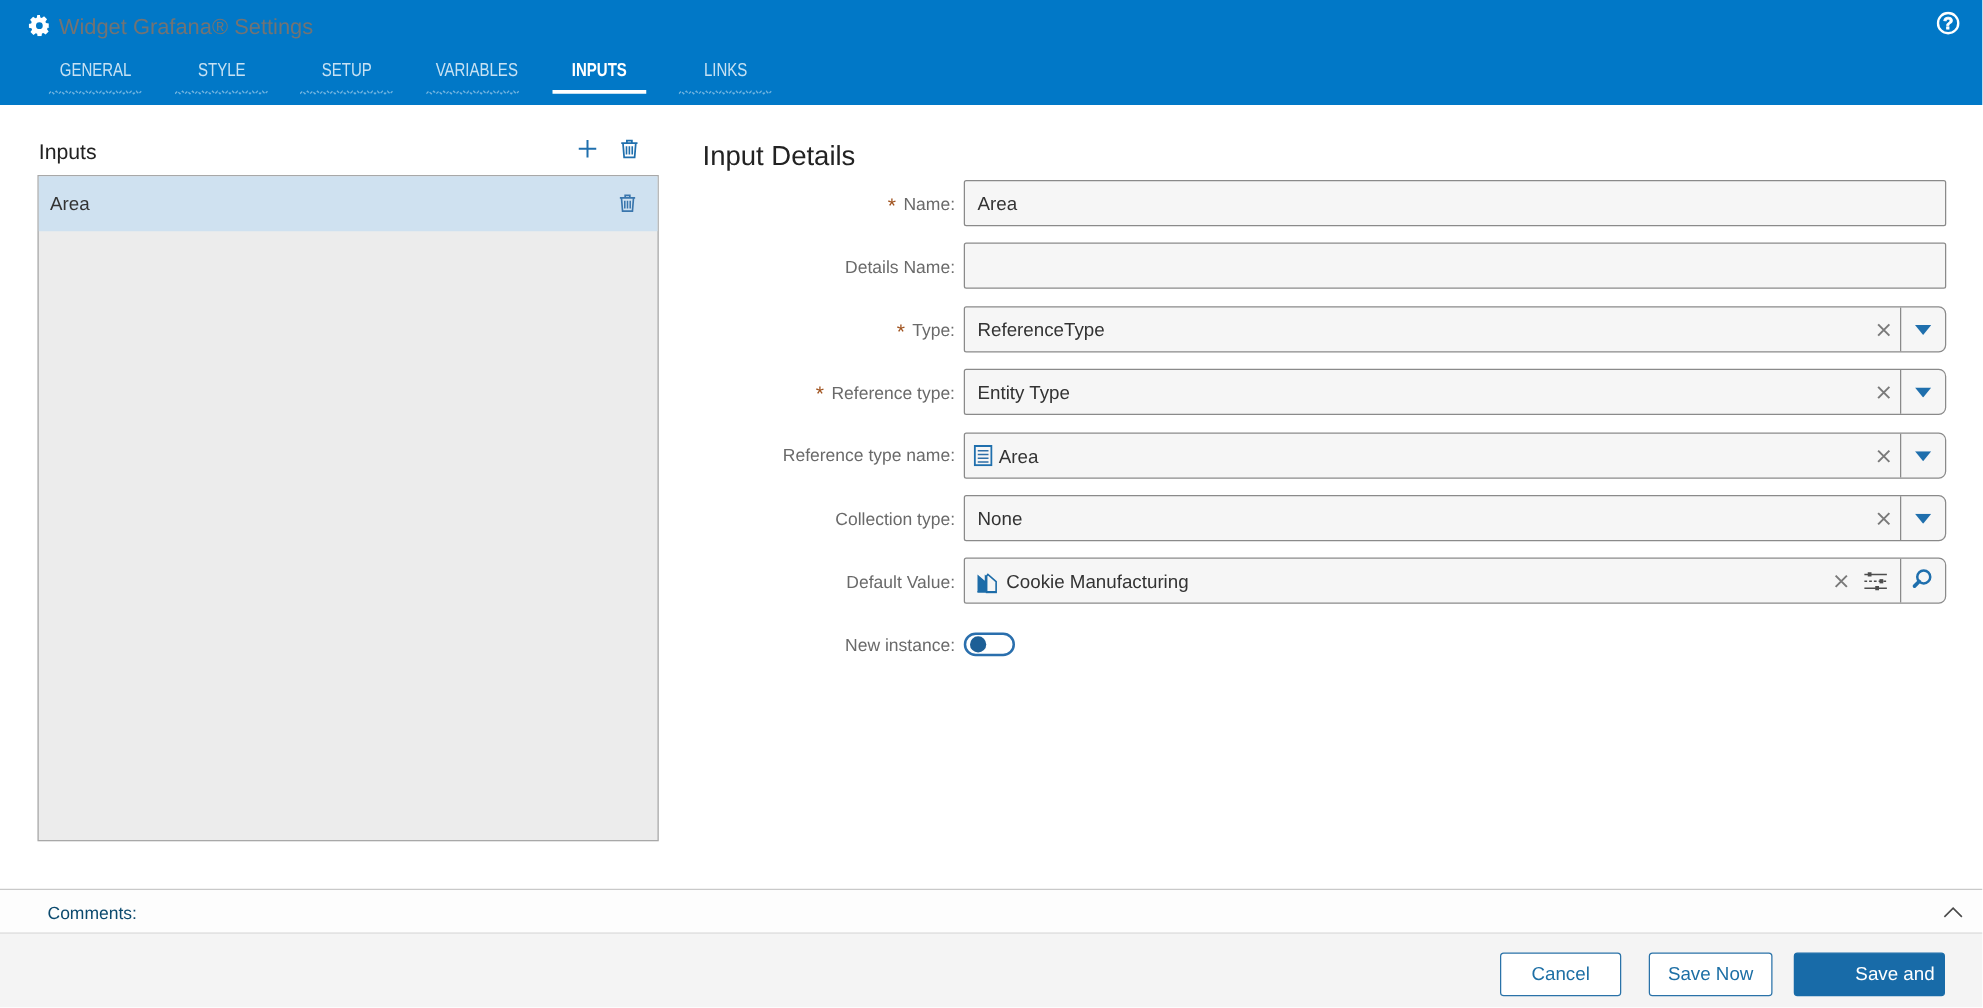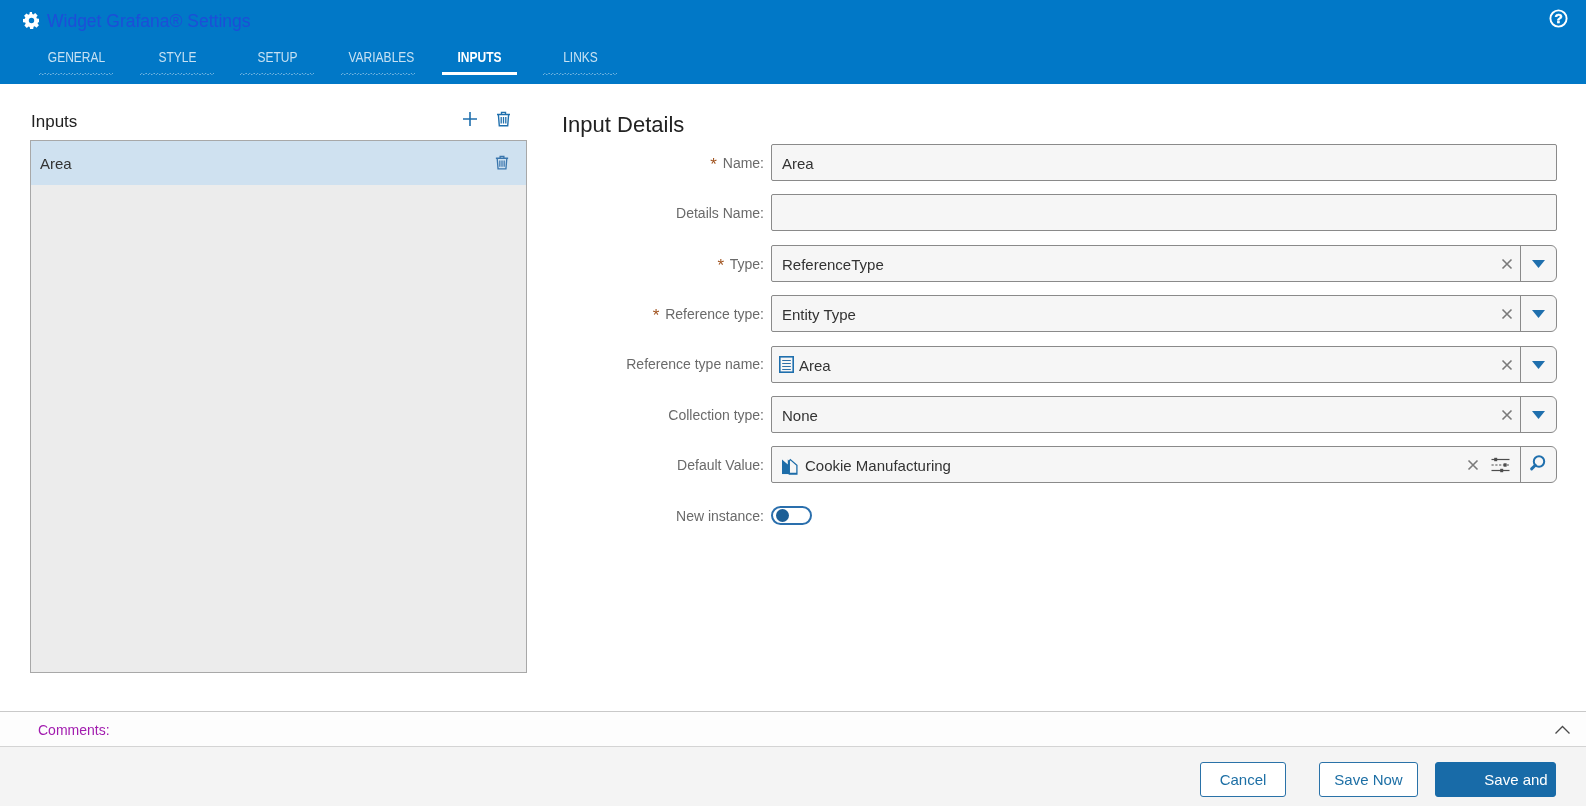"Widget Grafana® Settings" #title { color: #1d4ed8 -> #737373 }
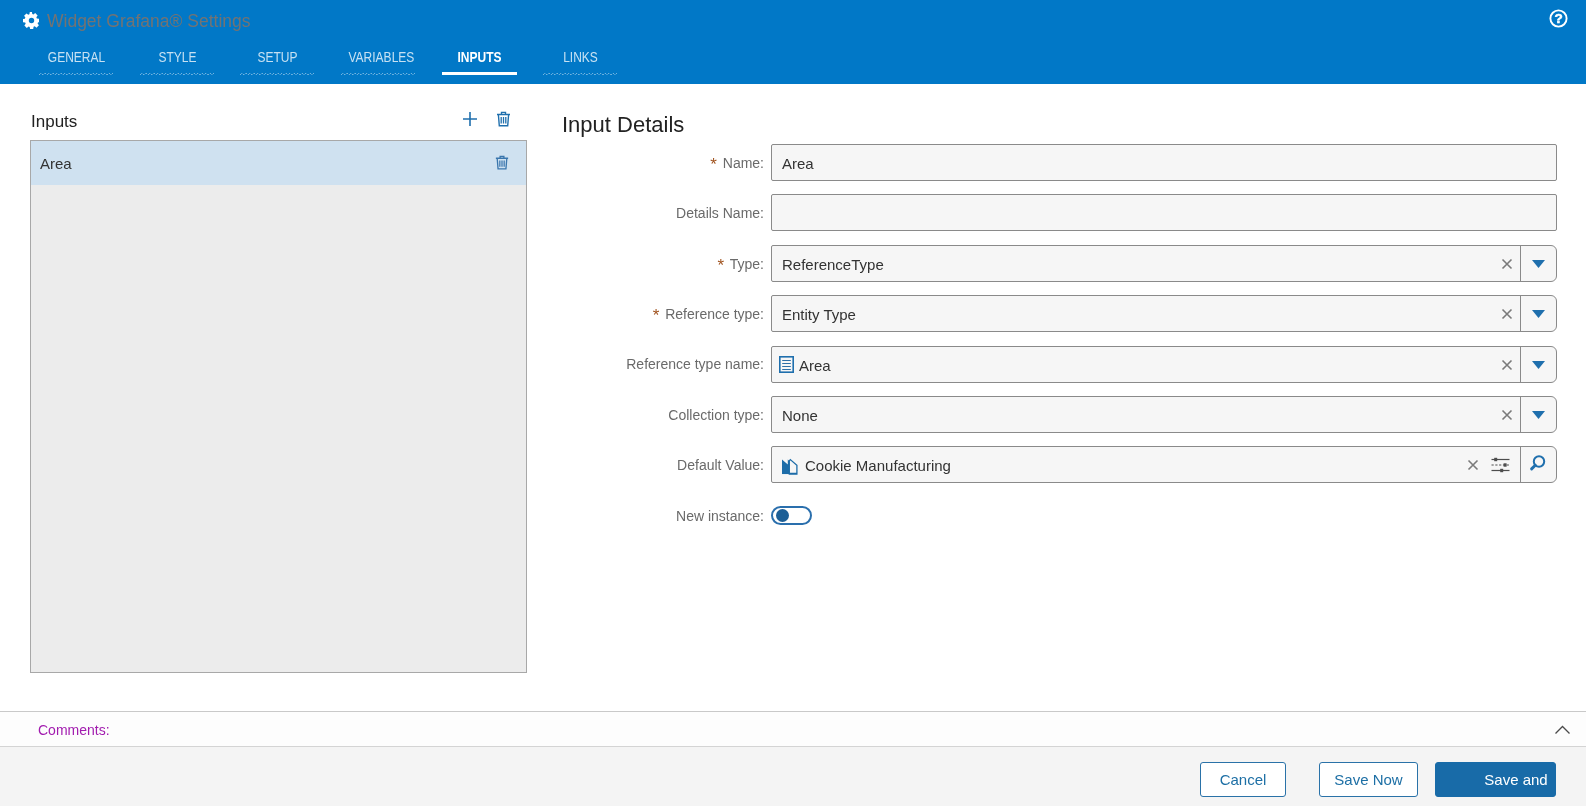"Comments:" #commentsLbl { color: #a21caf -> #0c4a6e }
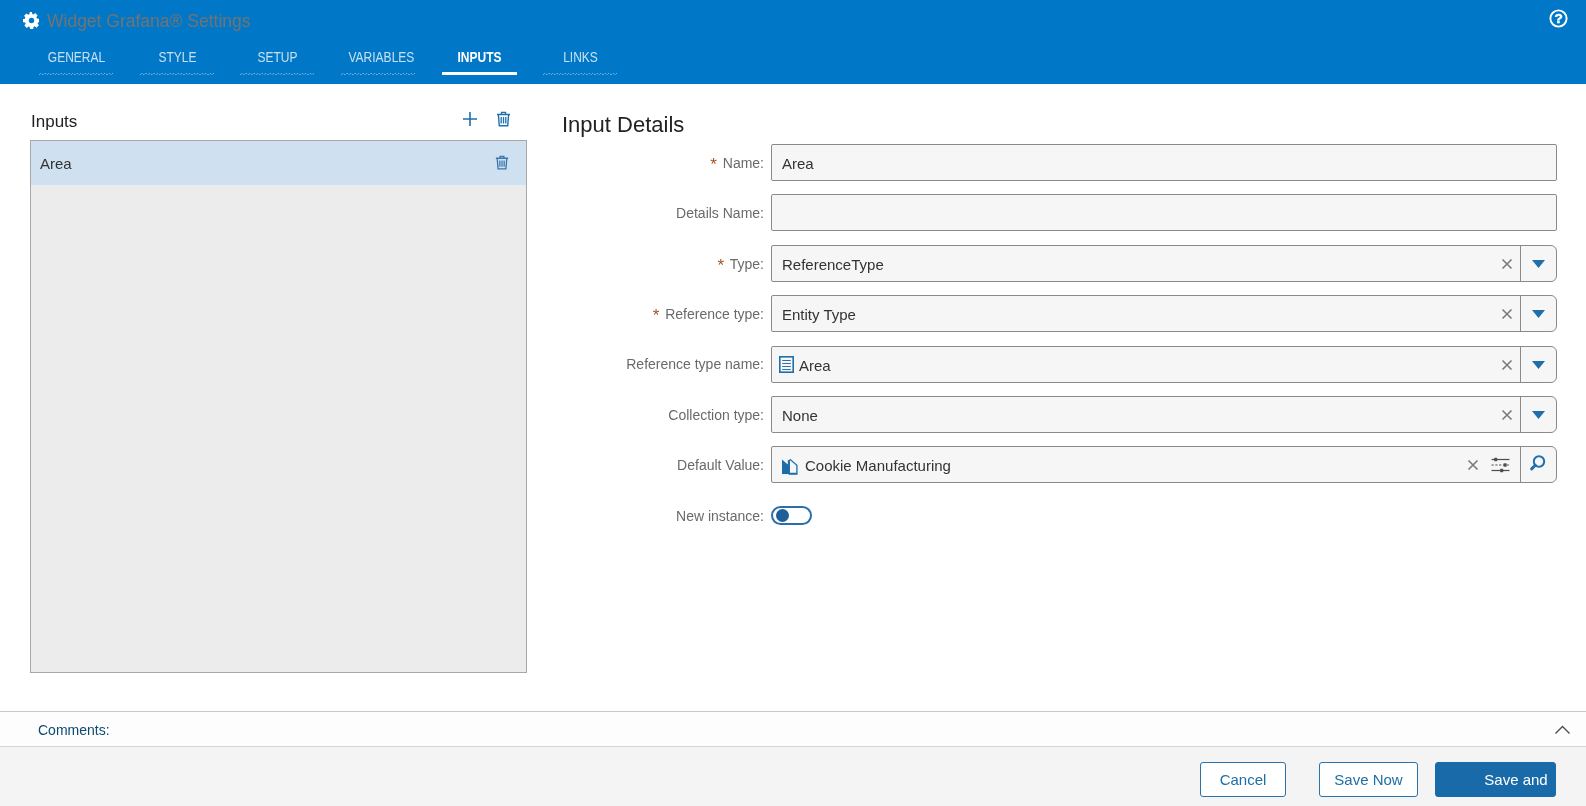"Cancel" div.abs { width: 86px -> 97px }
